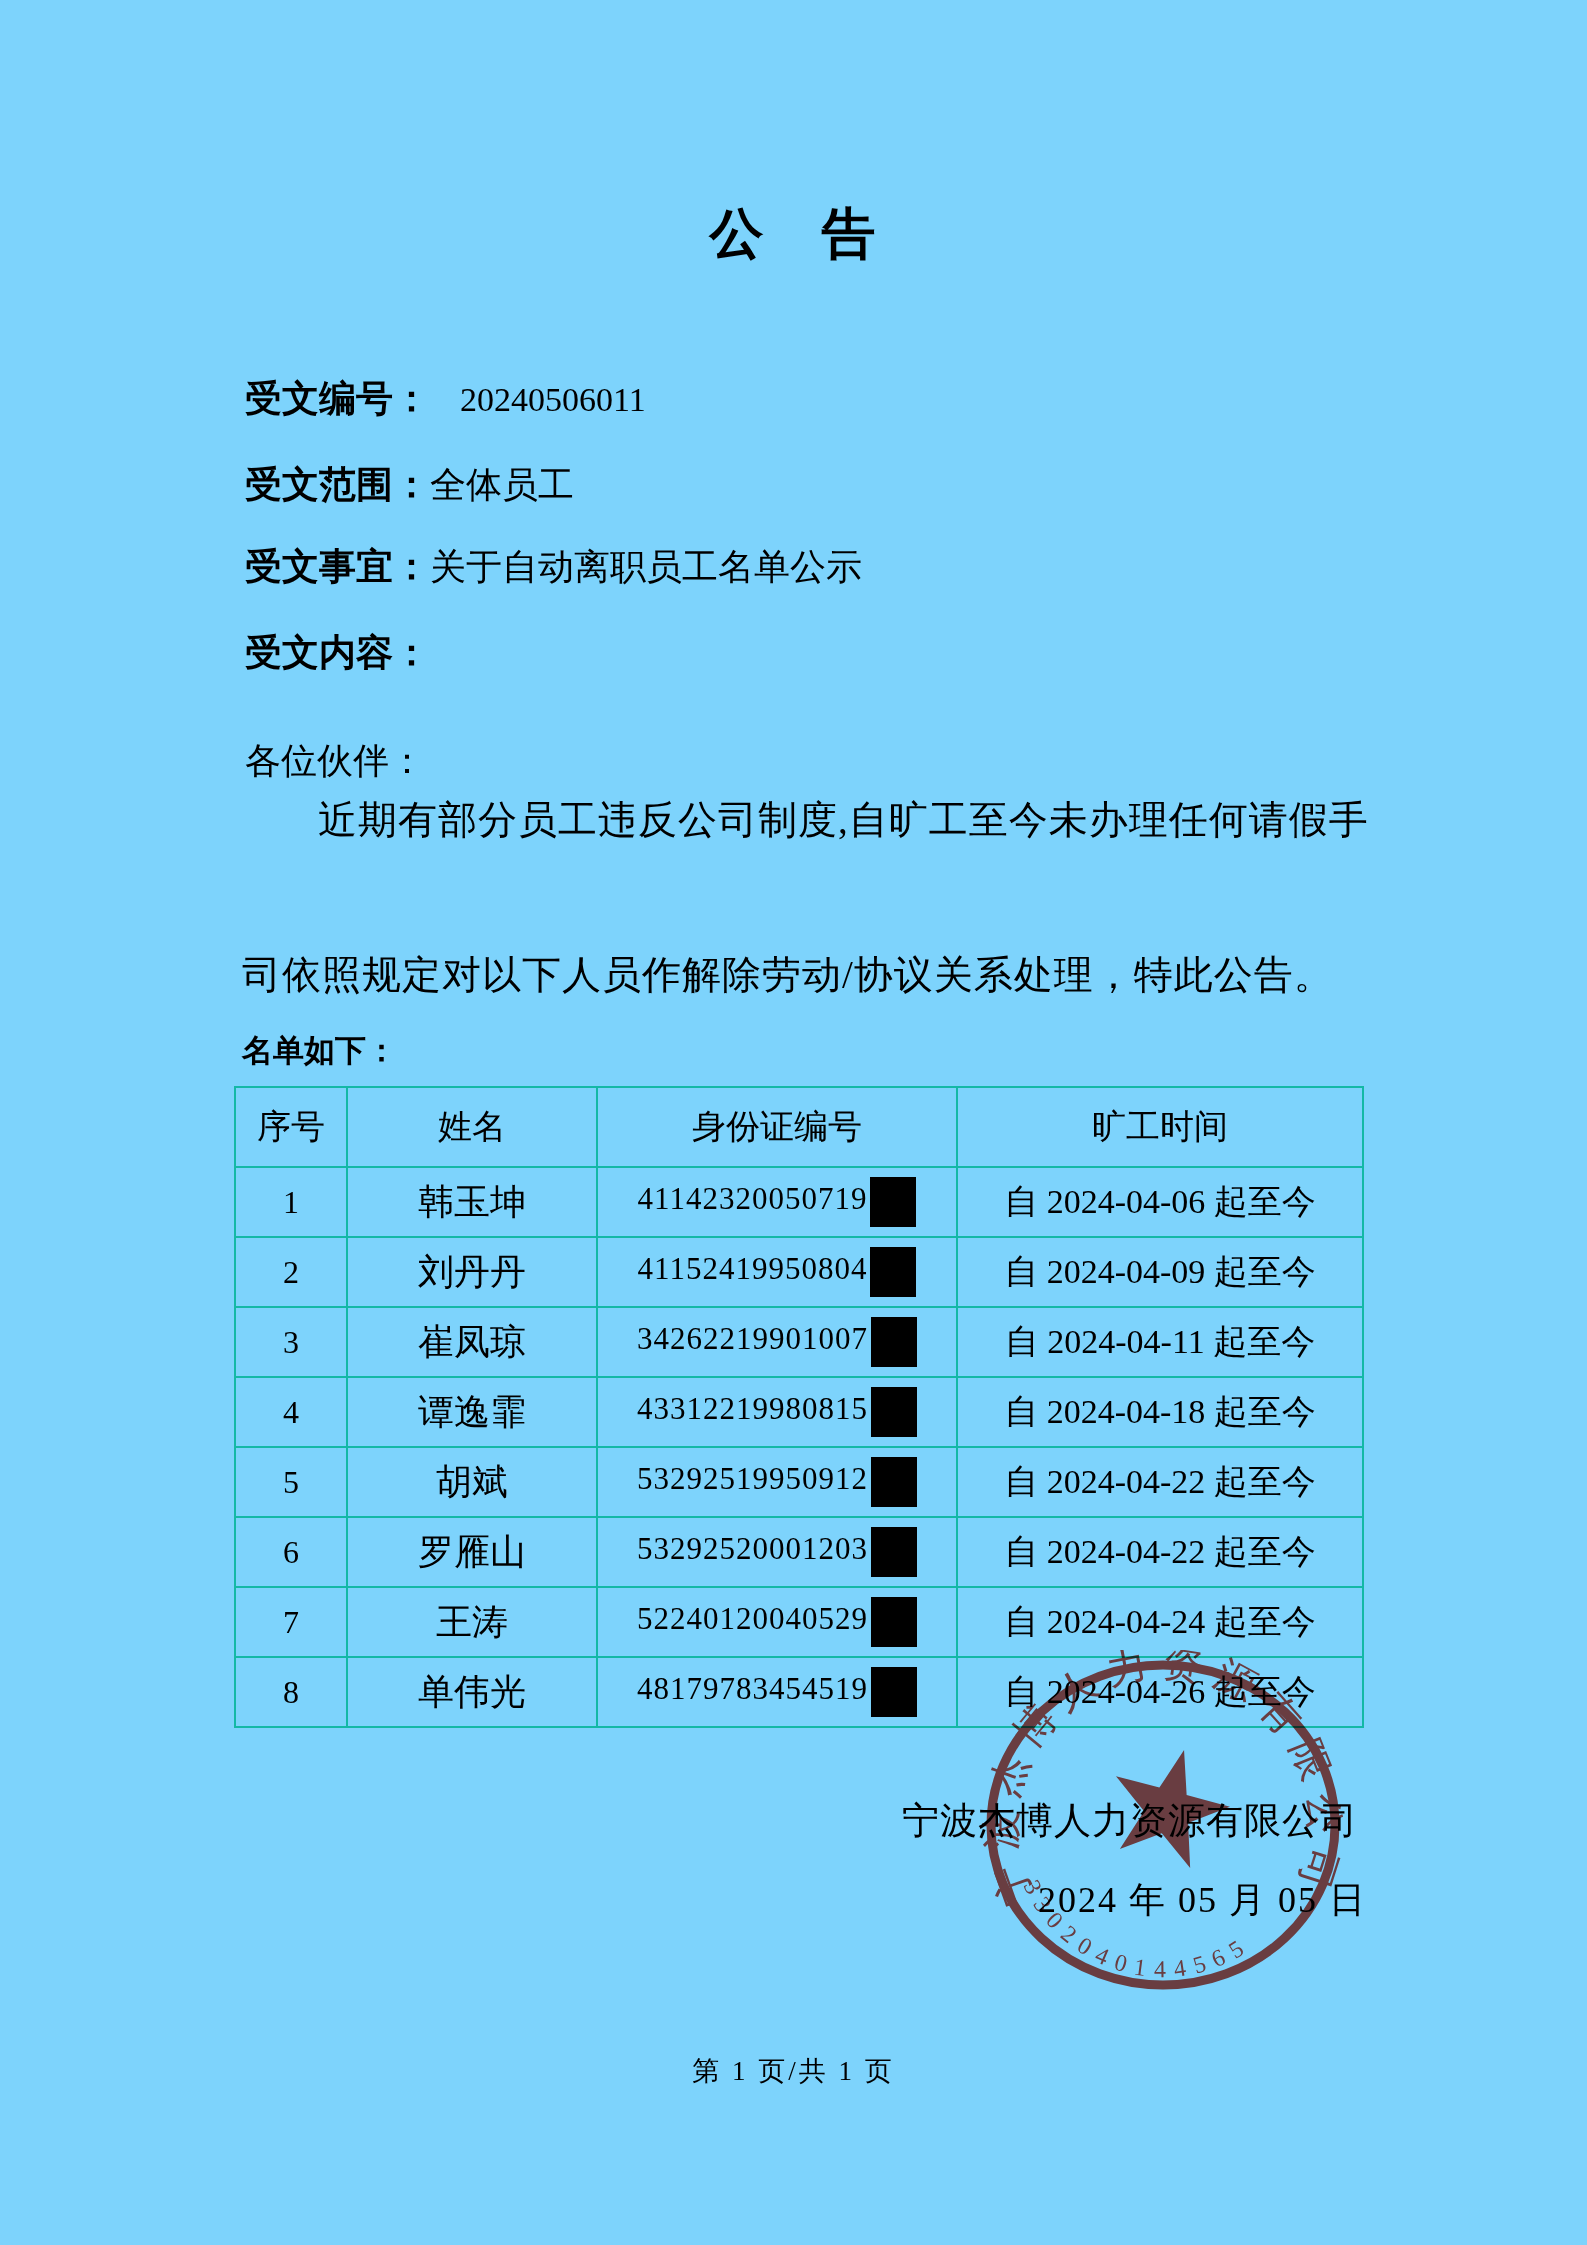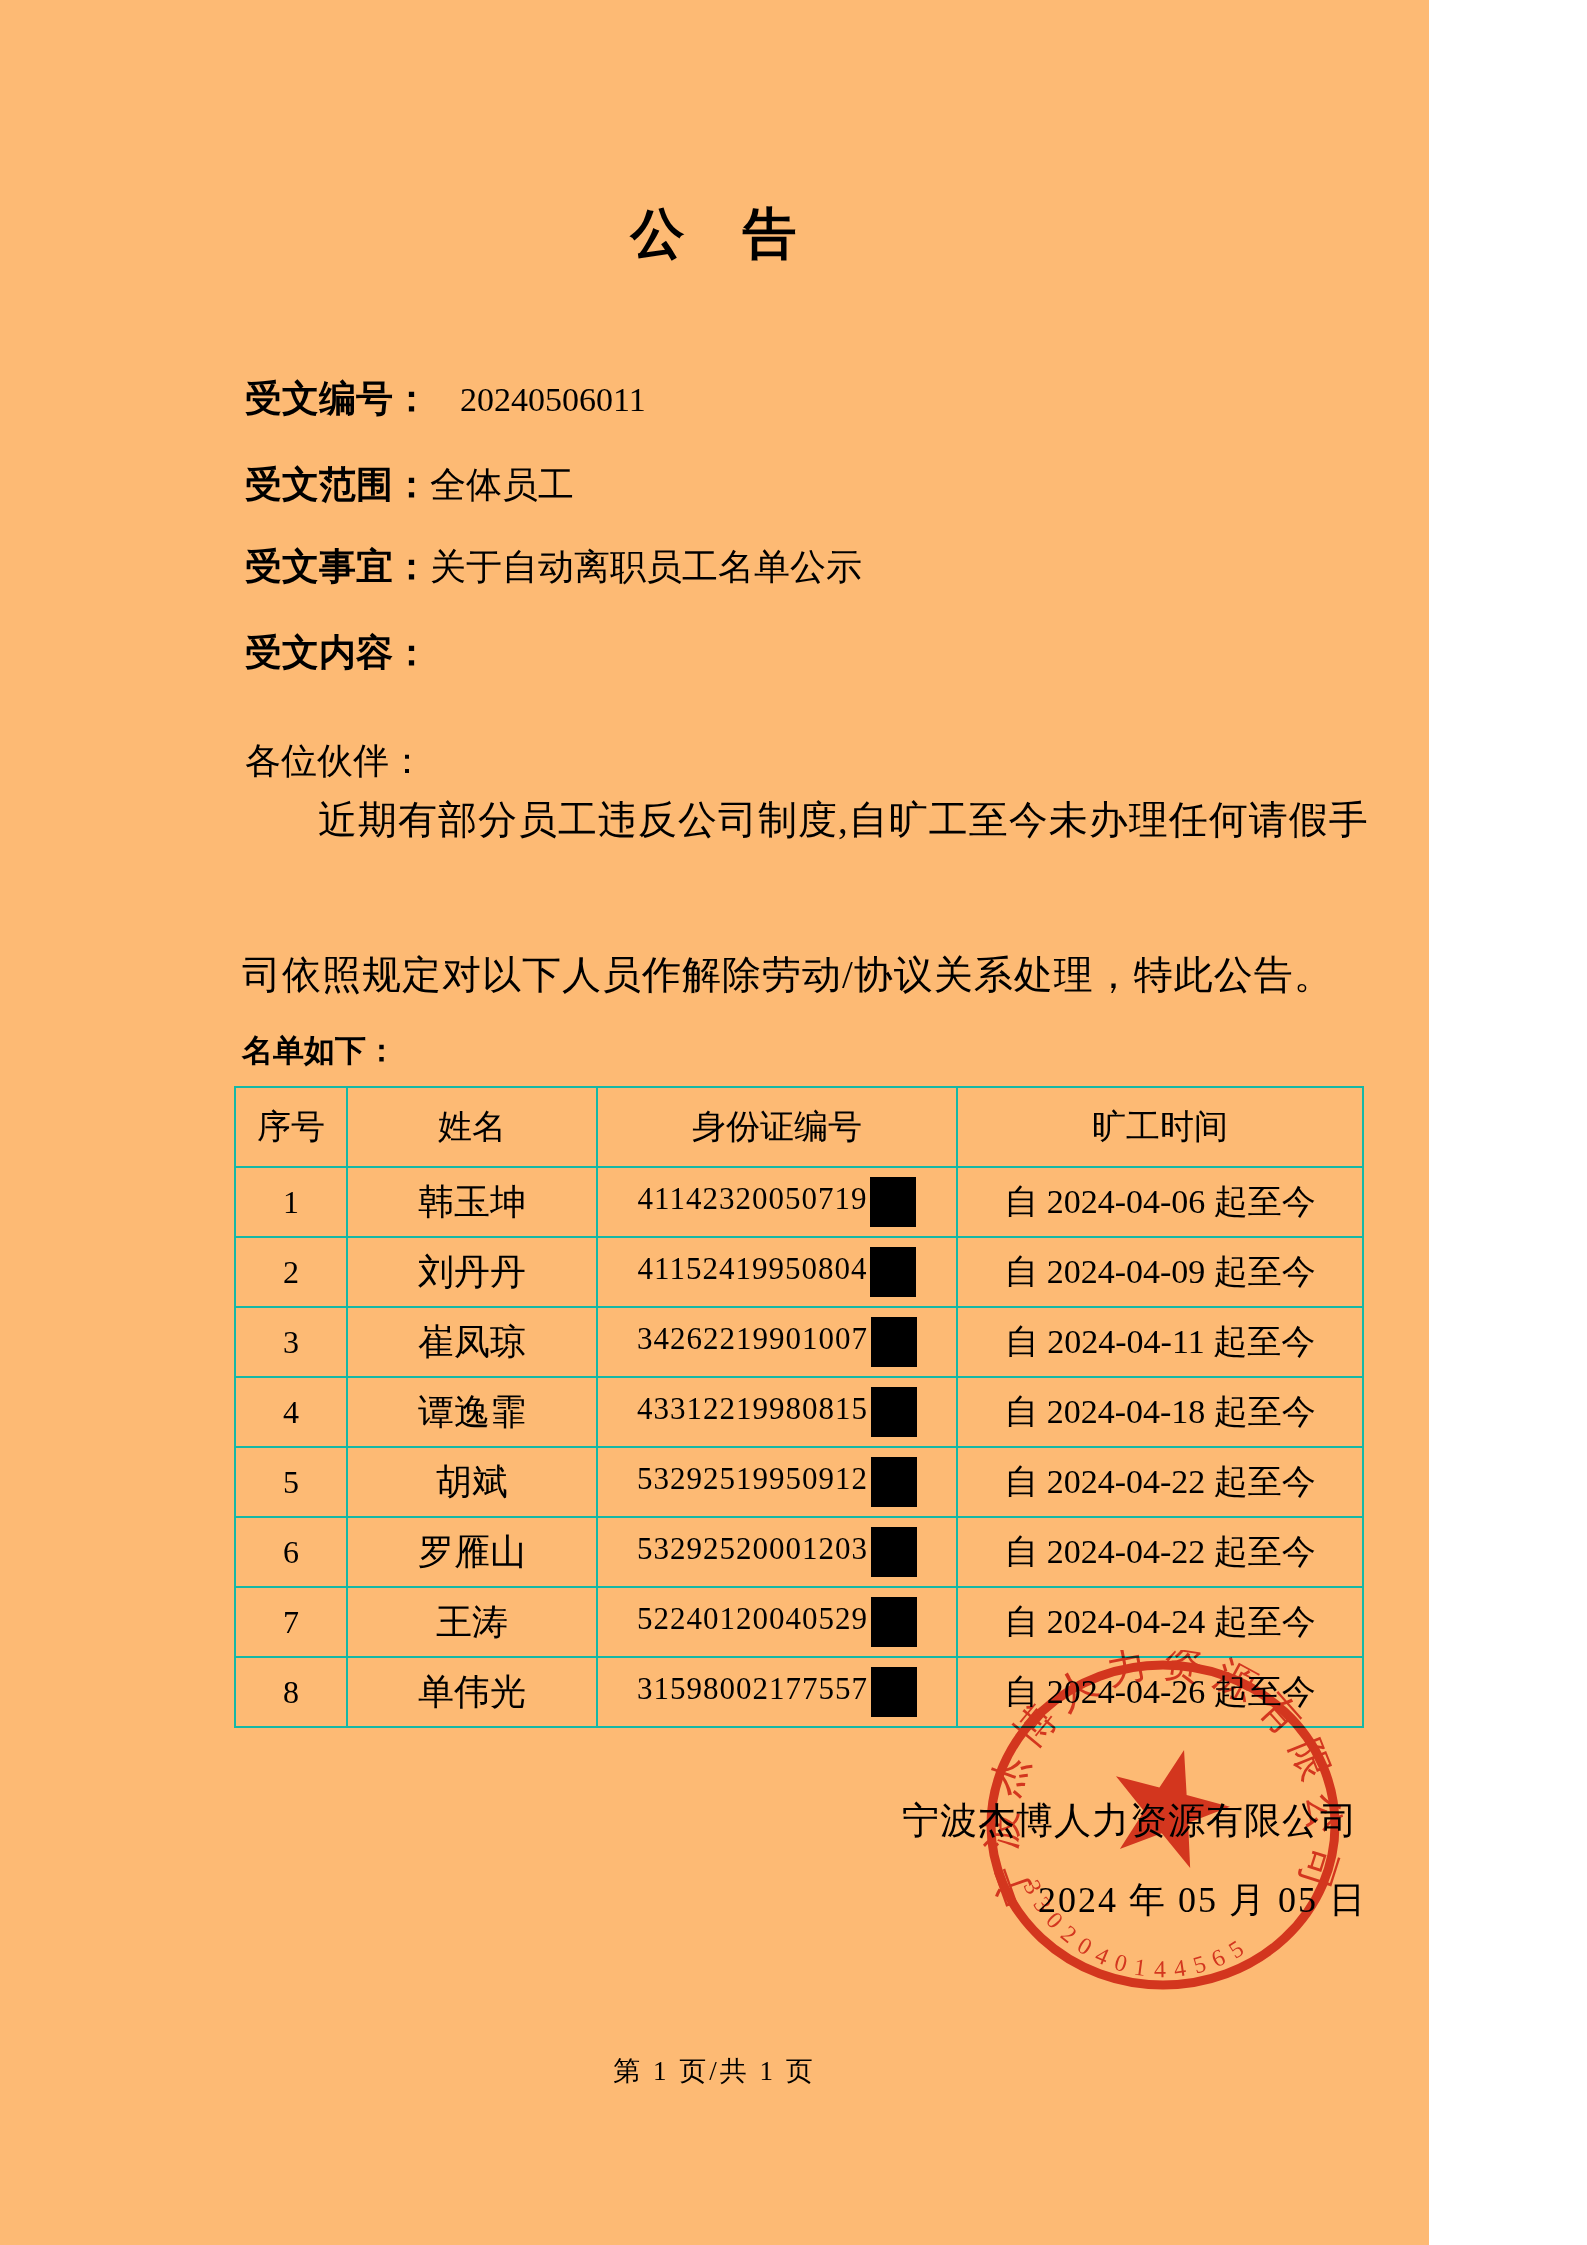"公 告" .page { background: #fdba74 -> #7dd3fc; width: 1429px -> 1587px }
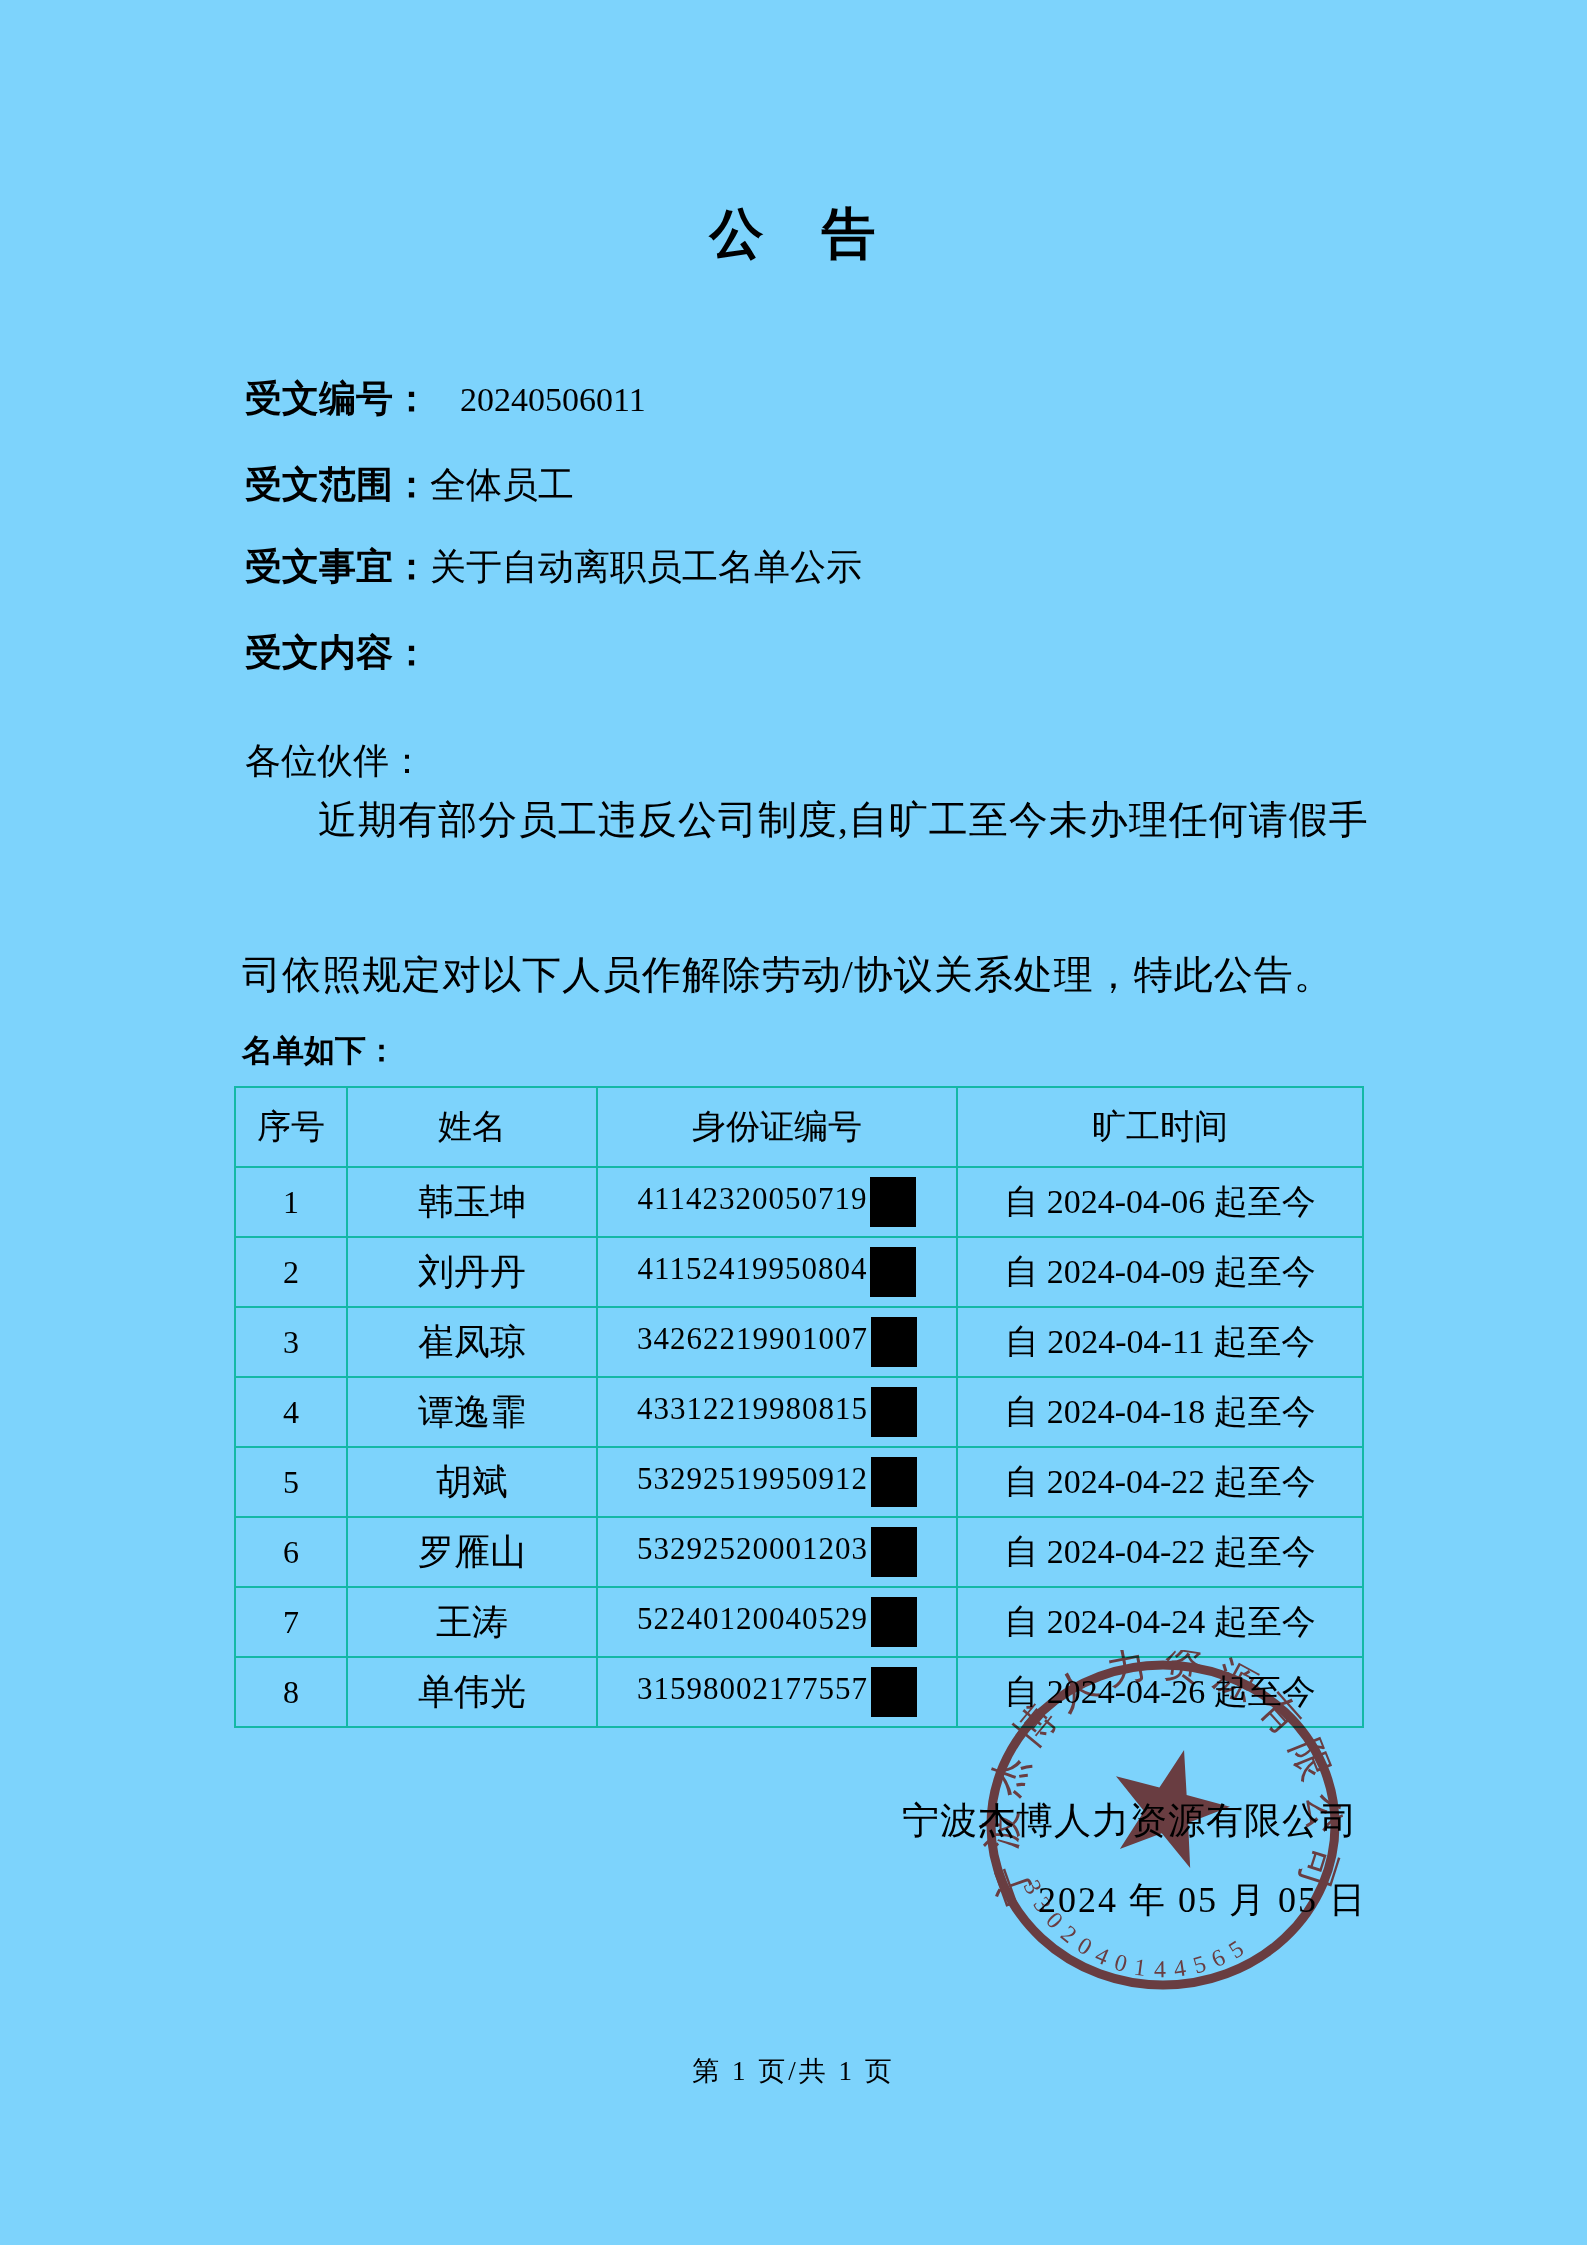"31598002177557" span { text: 31598002177557 -> 48179783454519 }
